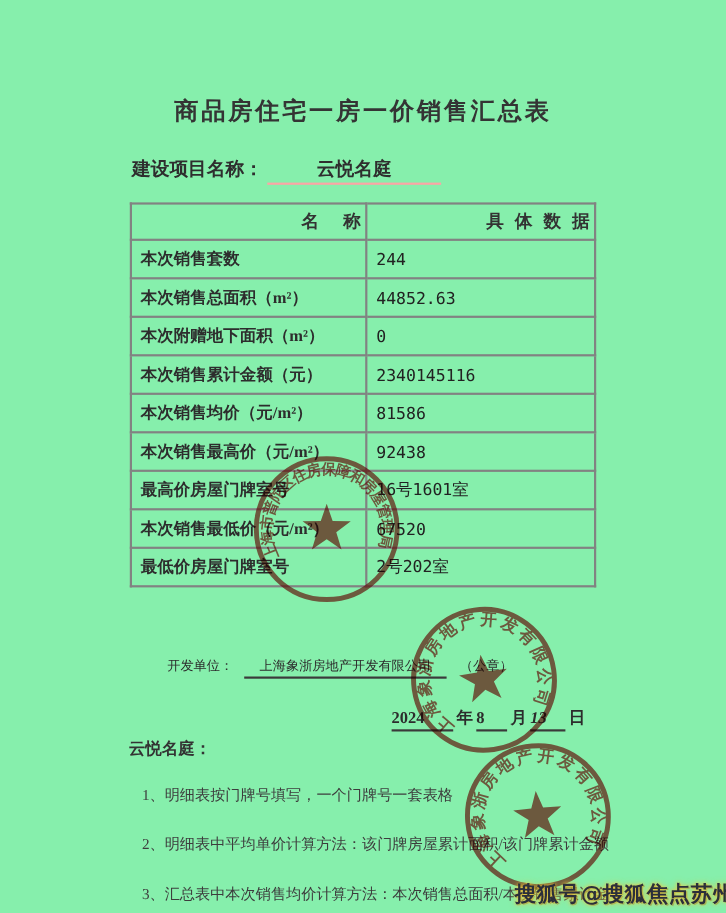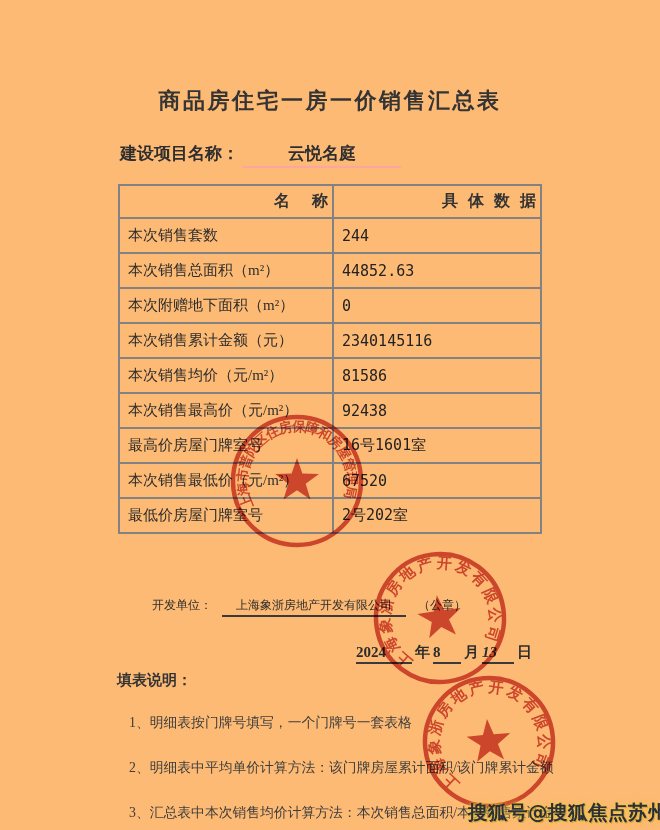"商品房住宅一房一价销售汇总表" .page { background: #fdba74 -> #86efac }
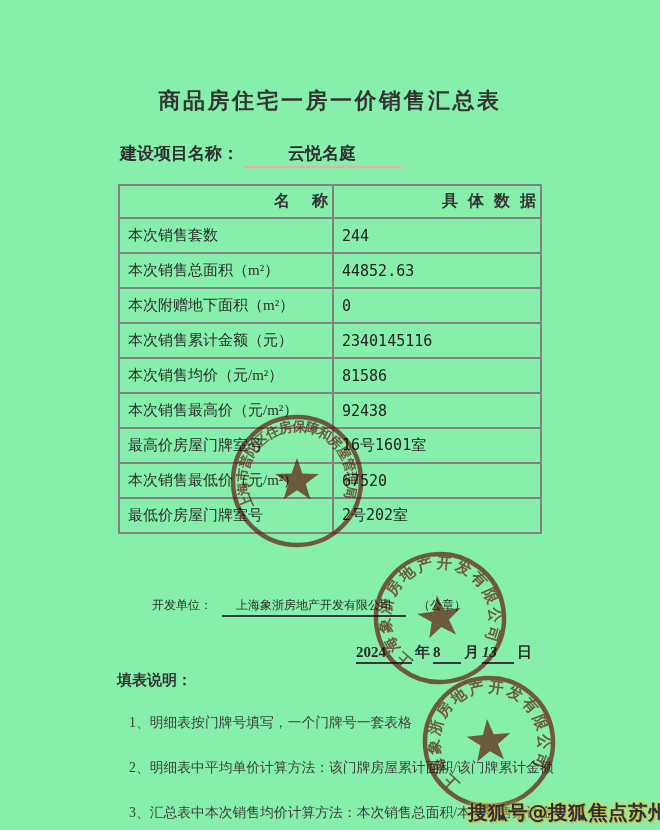"本次销售套数" td.cell-label { font-weight: none -> bold }
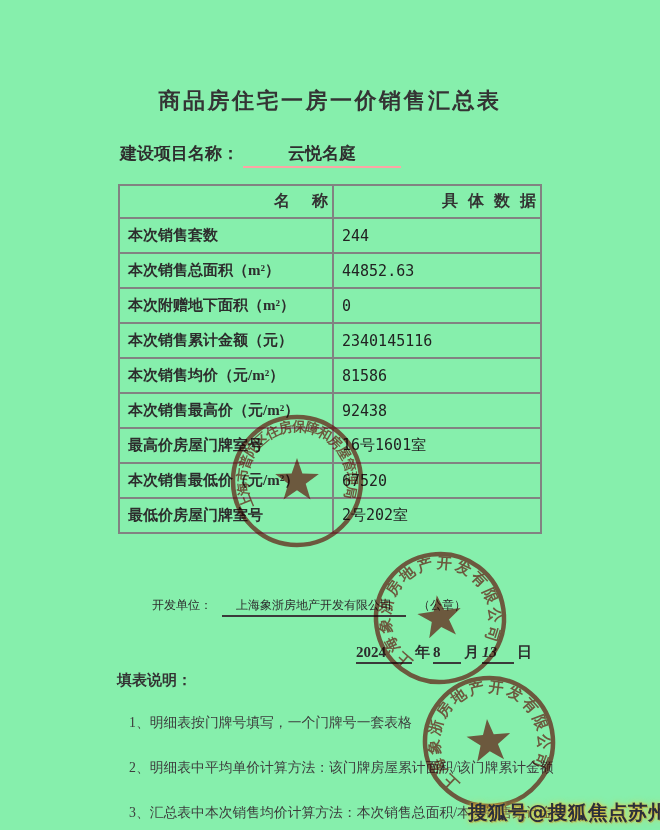"填表说明：" p.notes-title { text: 填表说明 -> 云悦名庭 }
